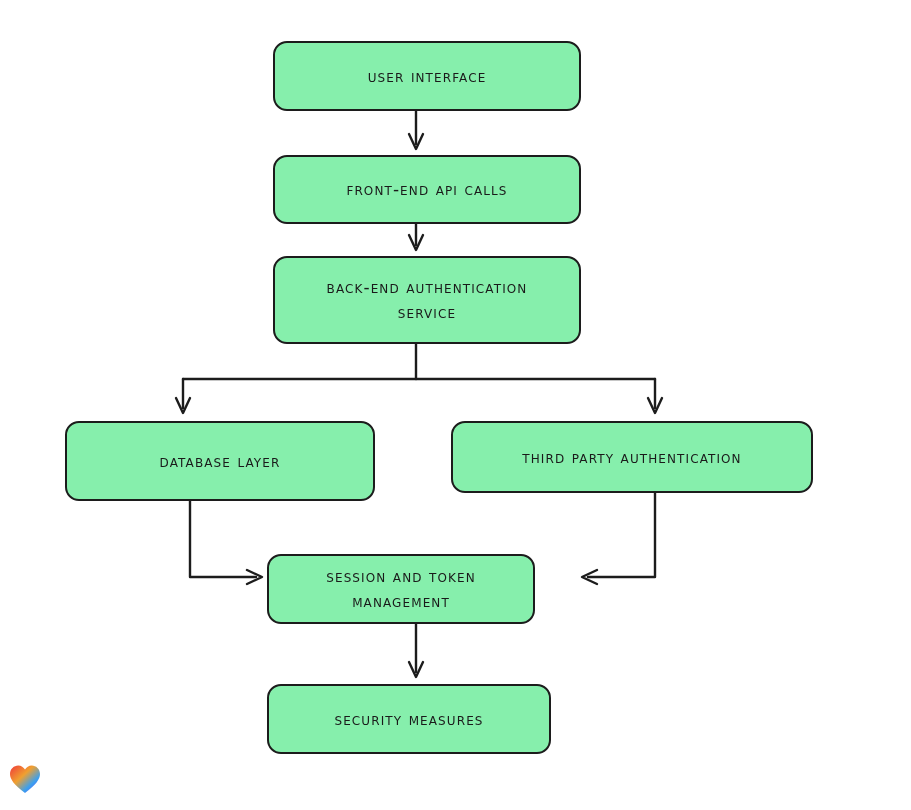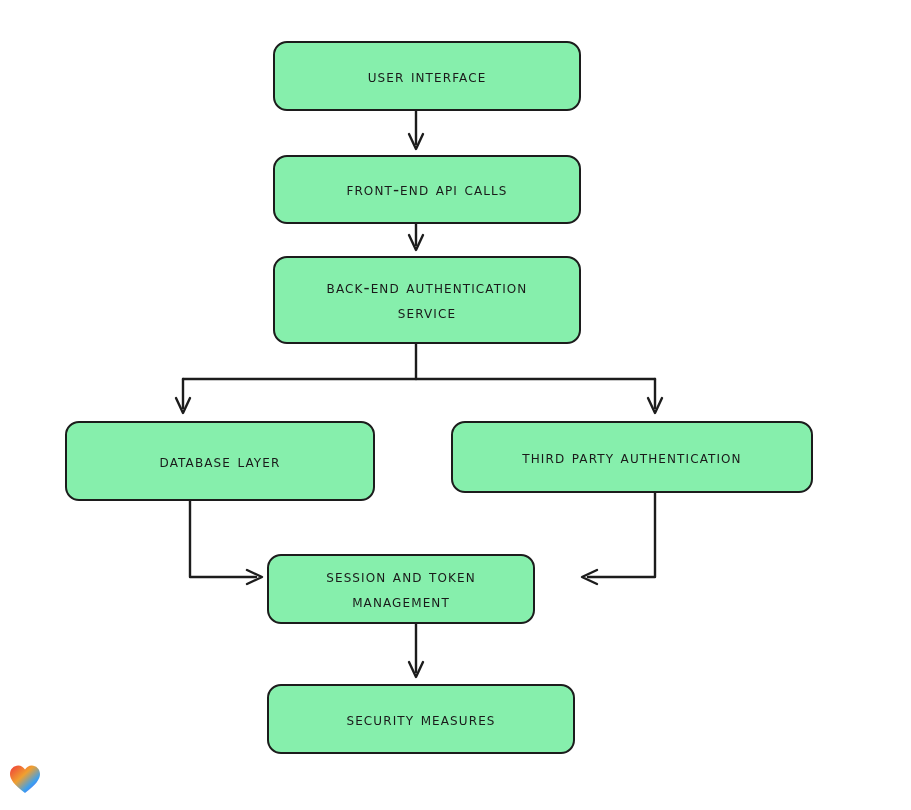"security measures" #node-security { width: 308px -> 284px }
